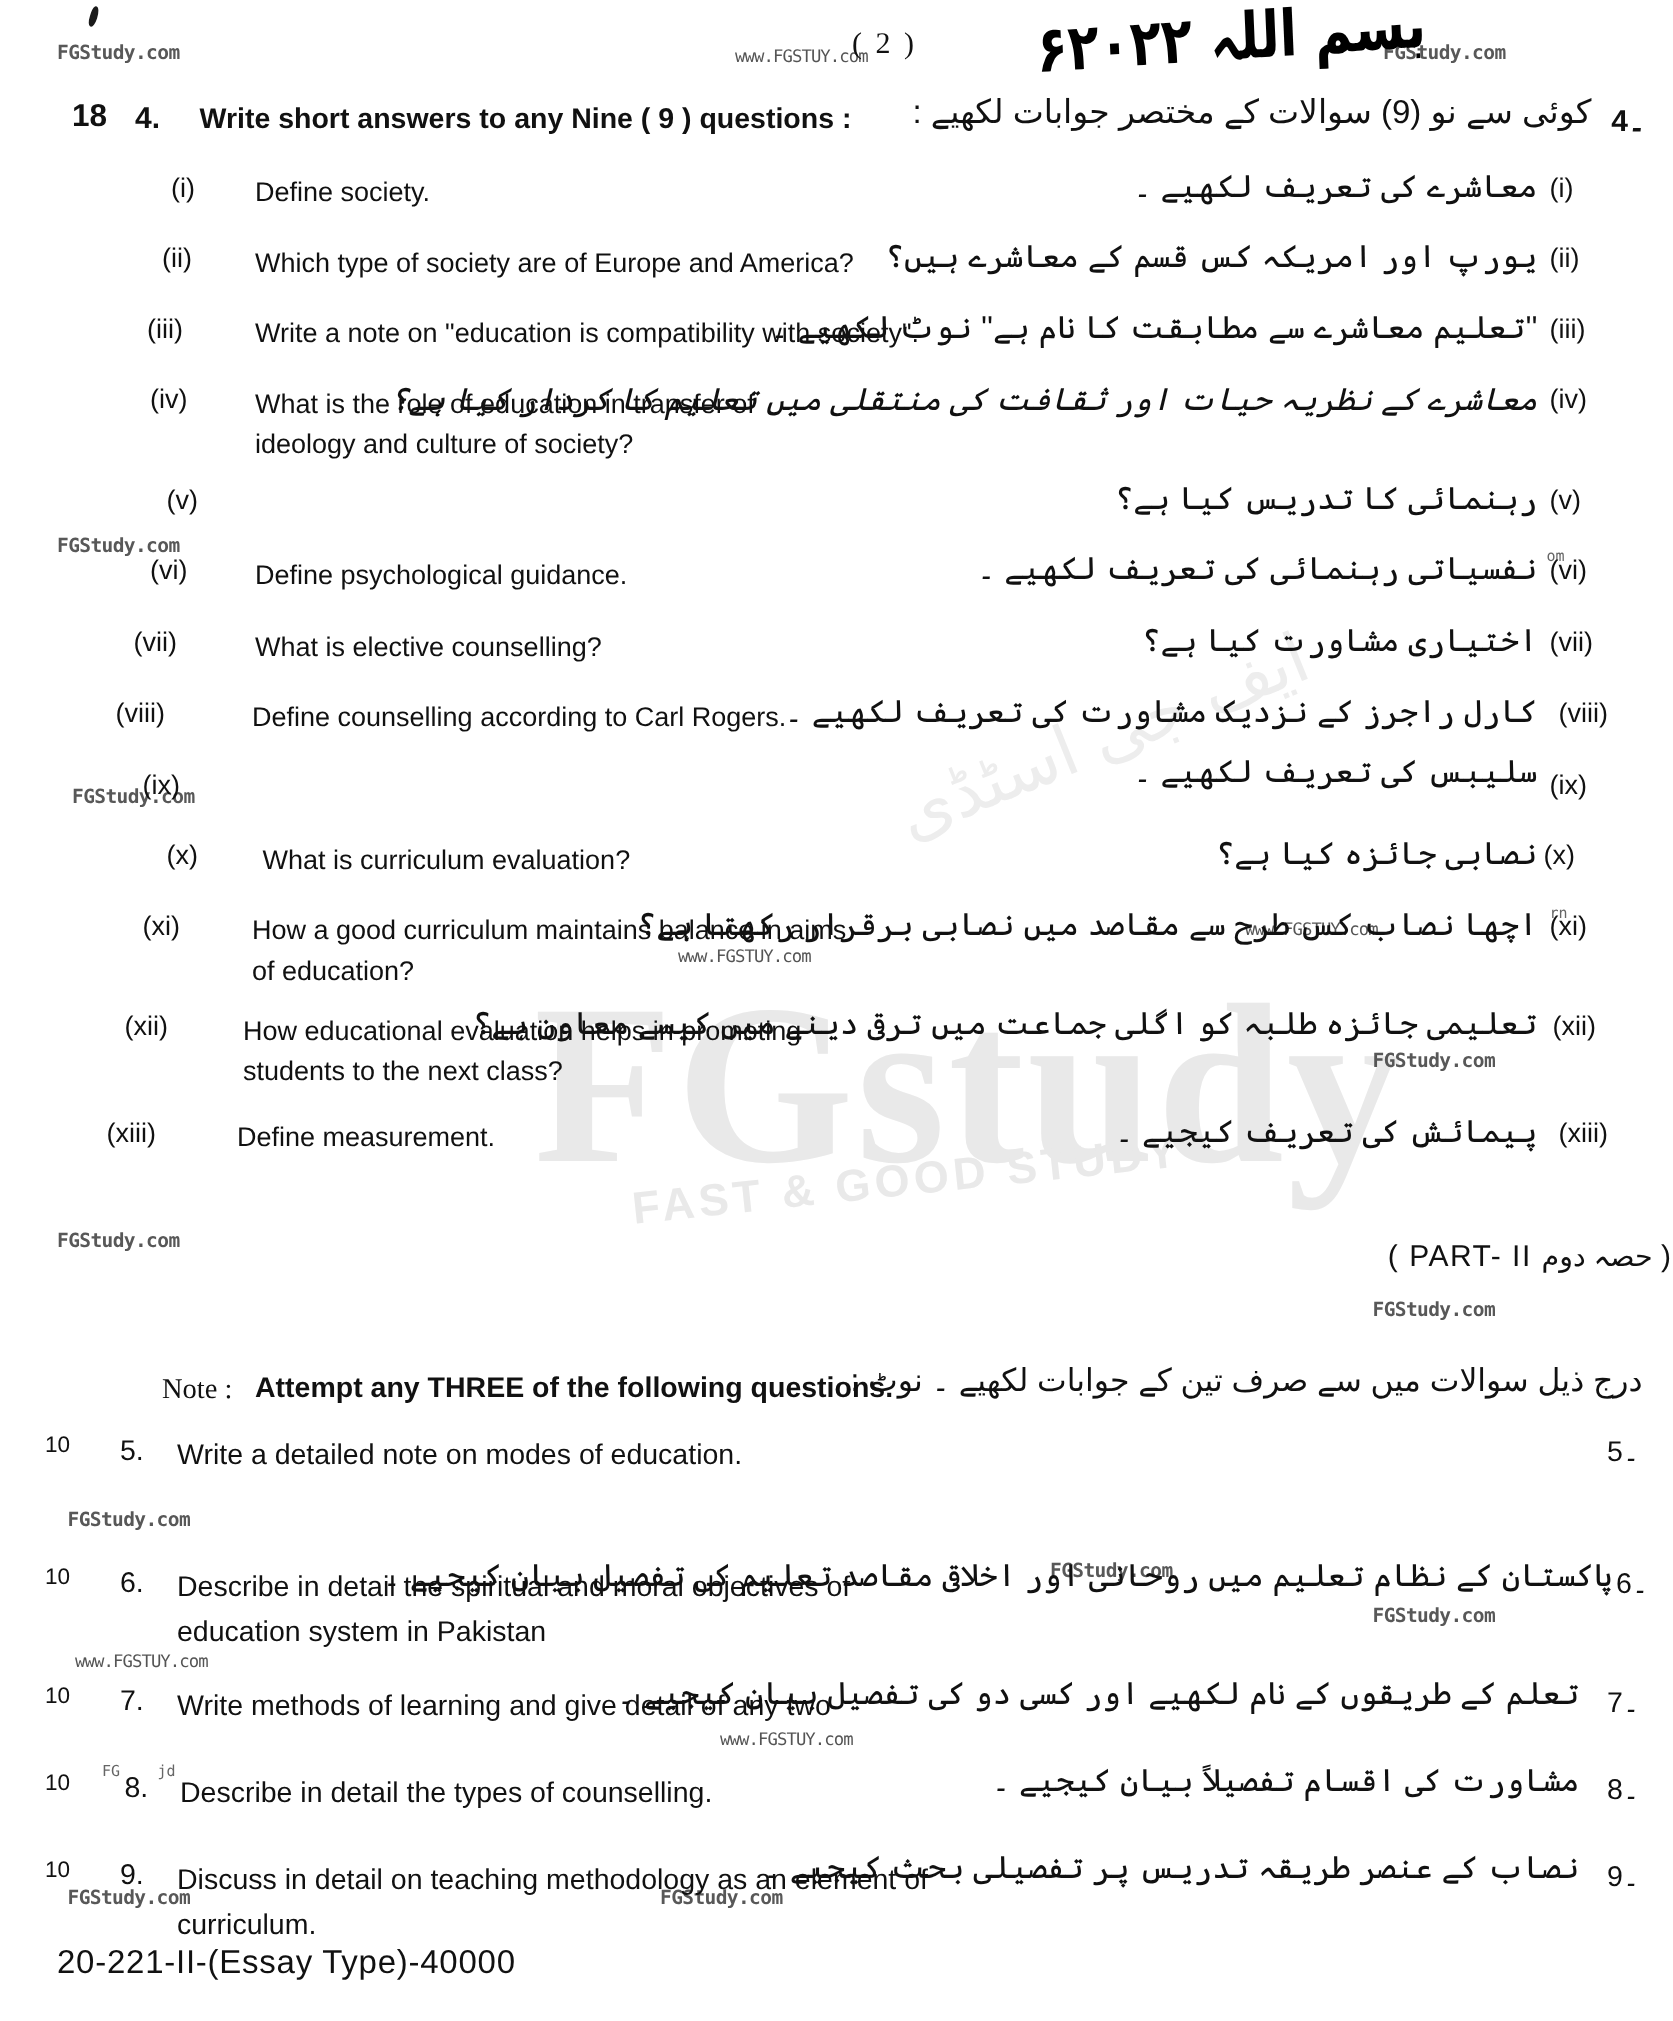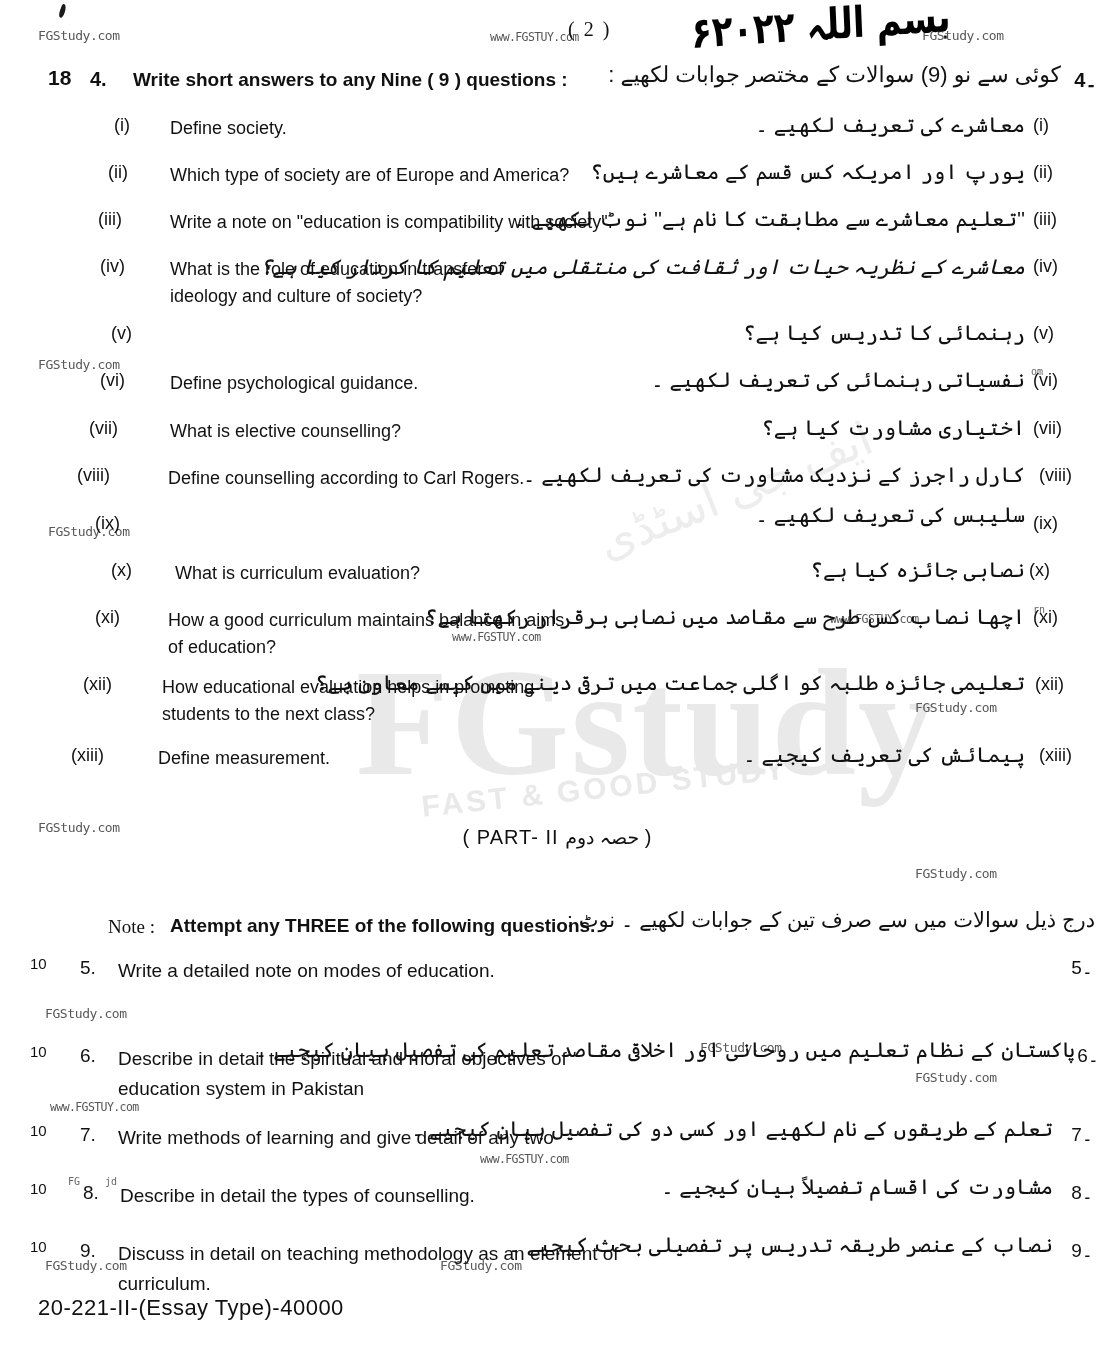"FGStudy.com" .wm-small { font-weight: none -> bold }
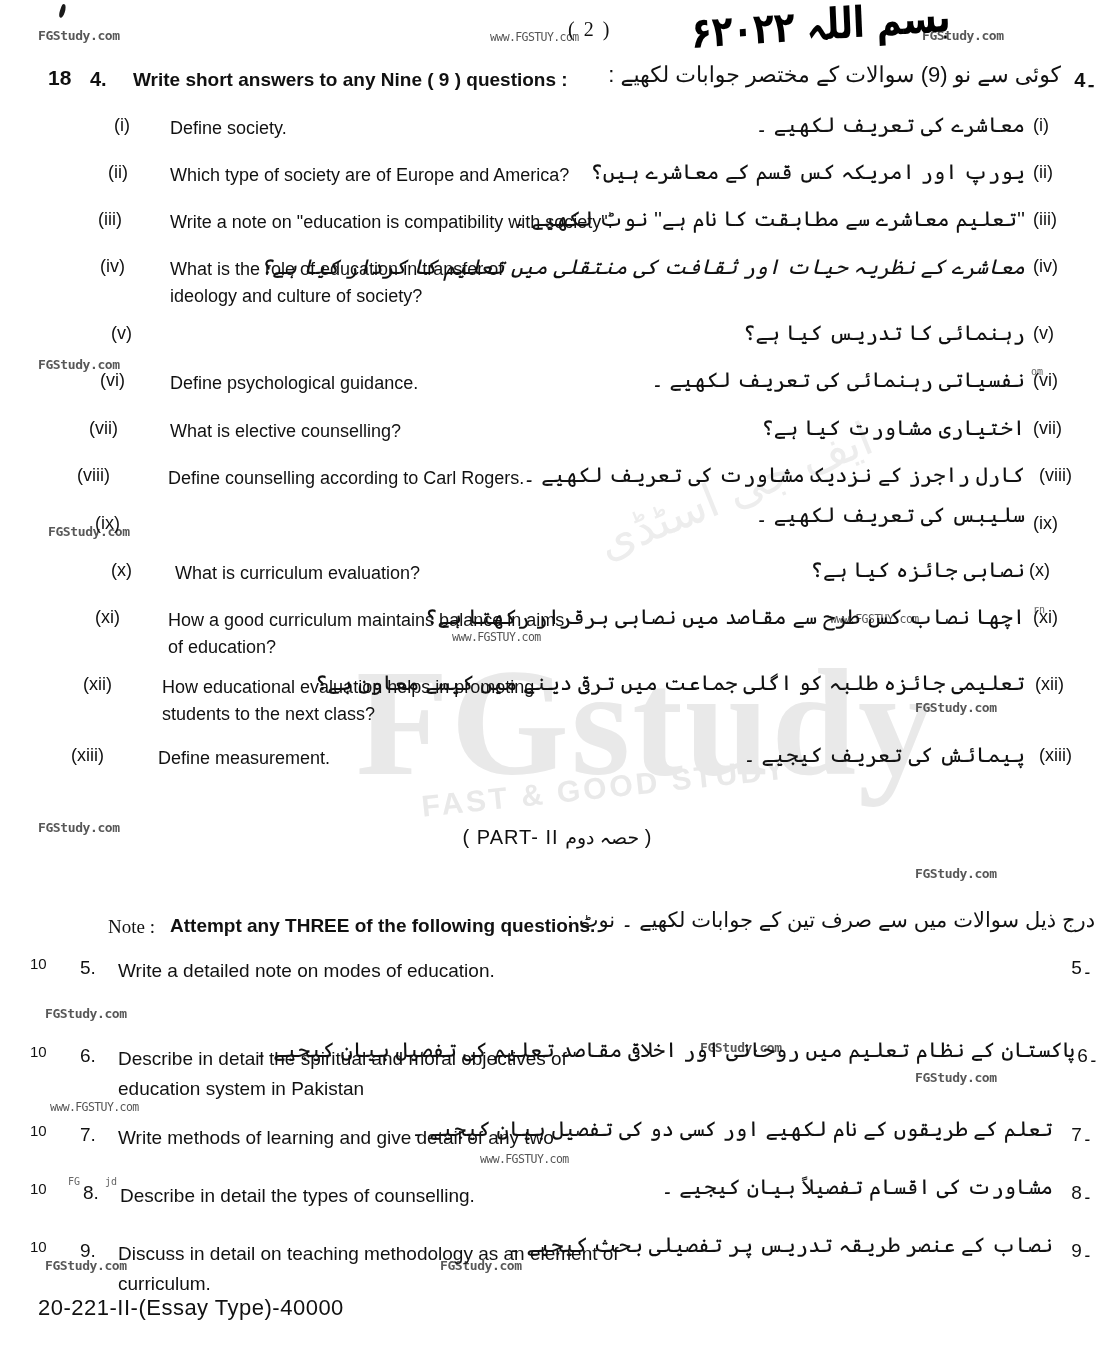"( PART- II حصہ دوم" .part-head { text-align: center -> right }
